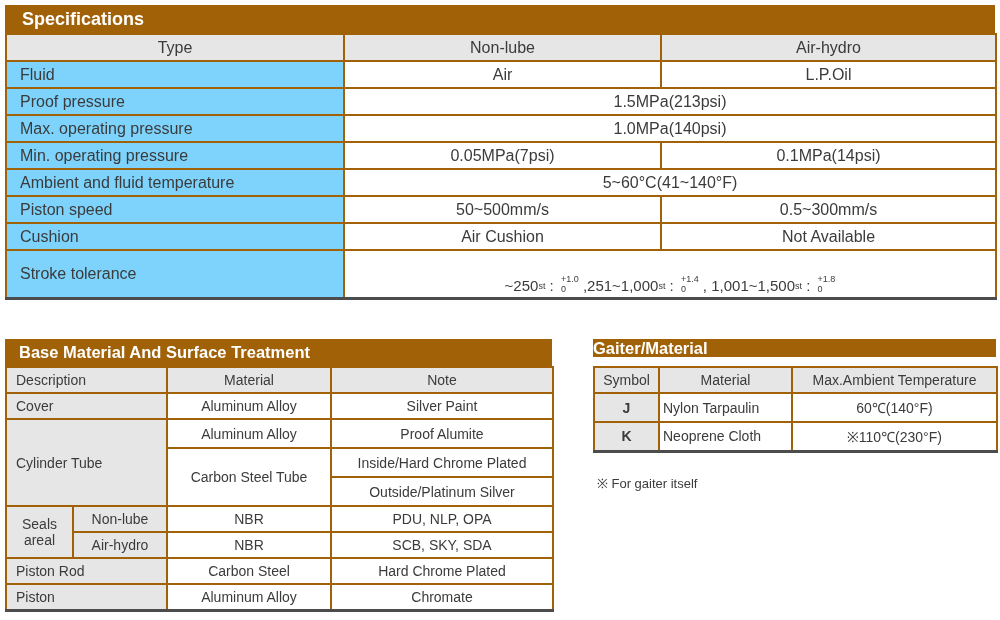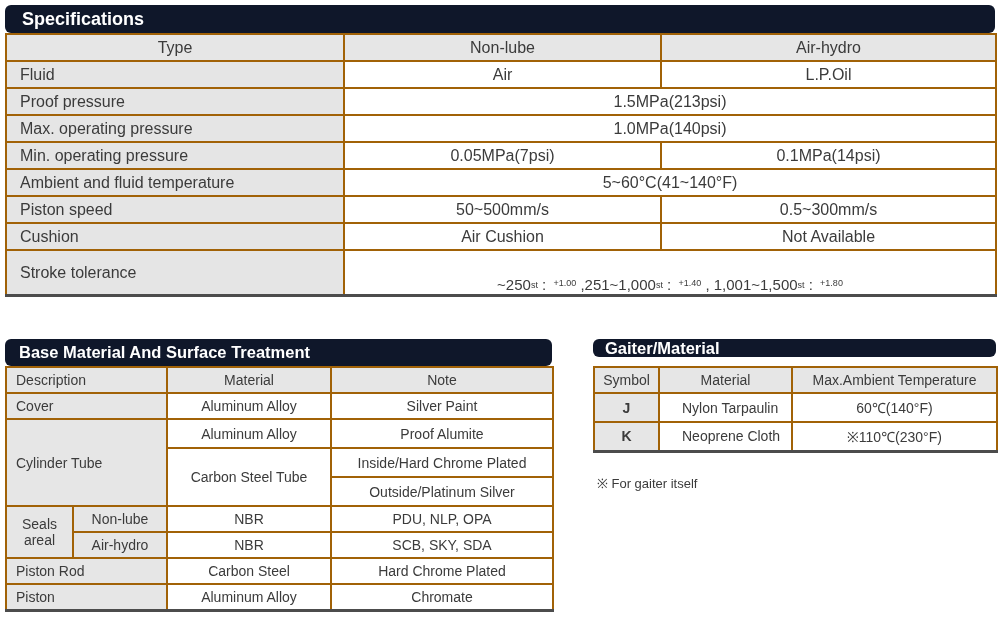"Specifications" .bar { background: #0f172a -> #a16207; border-radius: 6px -> none }
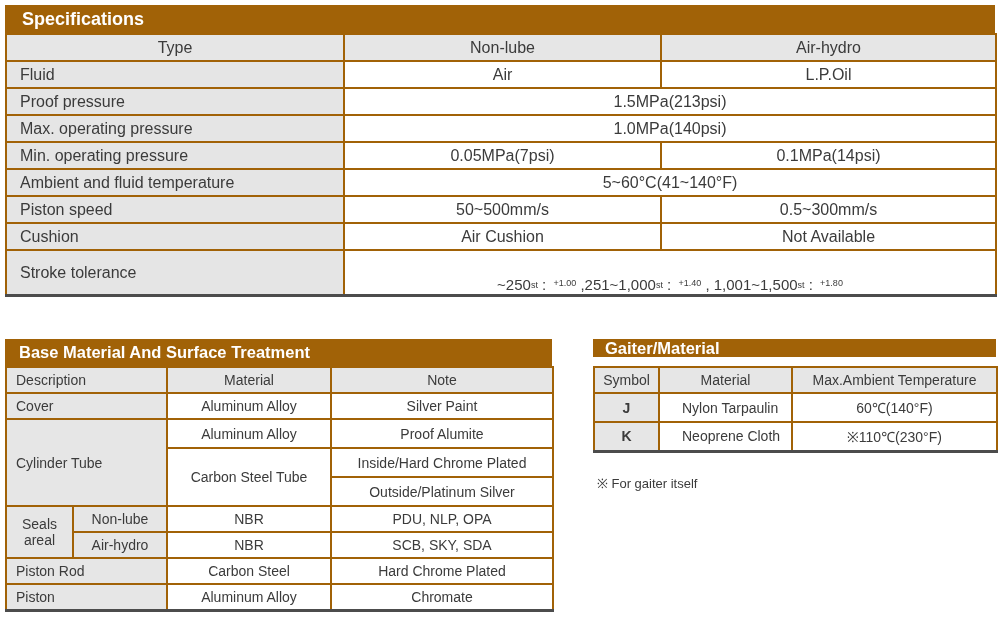"Fluid" #spec-table .lbl { background: #e5e5e5 -> #7dd3fc }
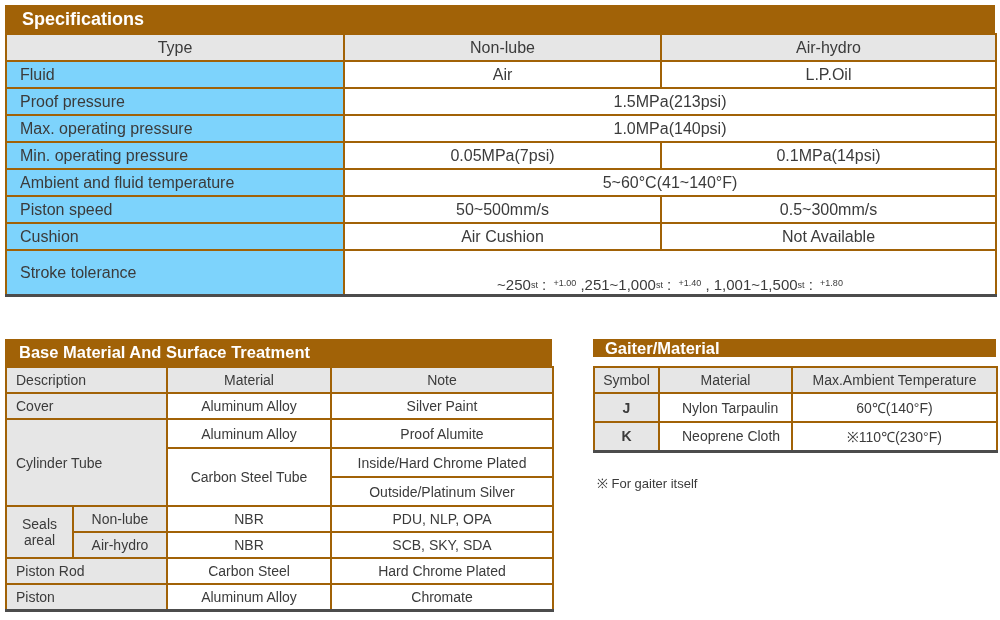"+1.0" .frac { flex-direction: none -> column }
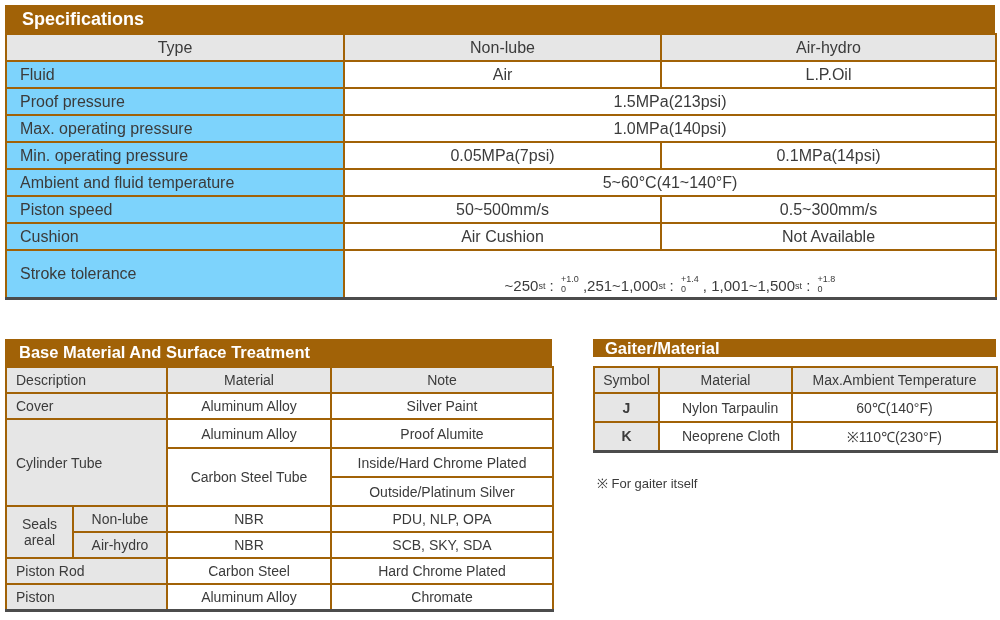"Gaiter/Material" #right-bar { padding-left: 12px -> none }
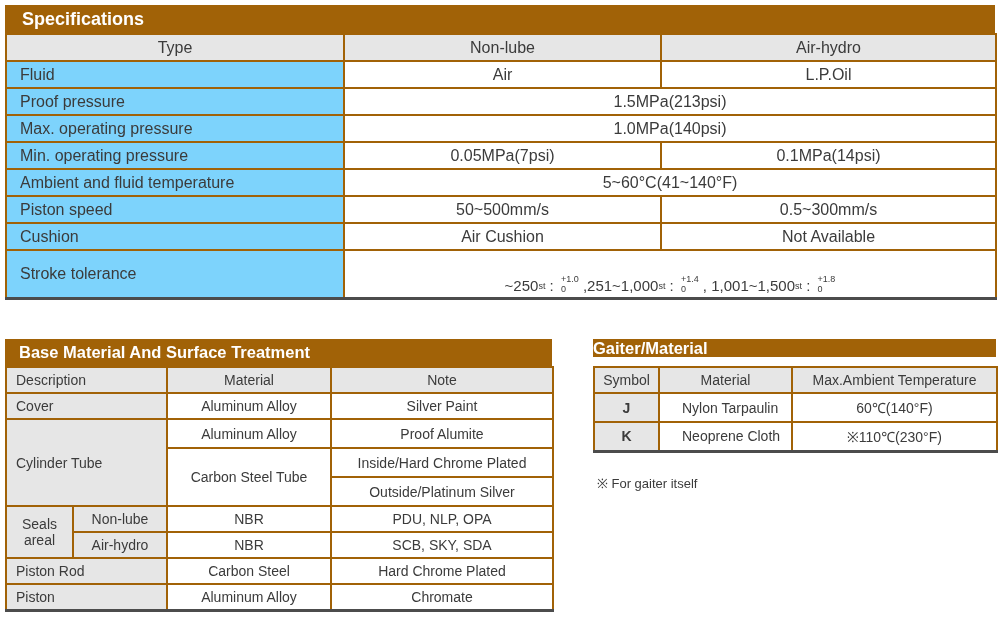"Nylon Tarpaulin" #right-table .l { padding-left: 22px -> 3px }
